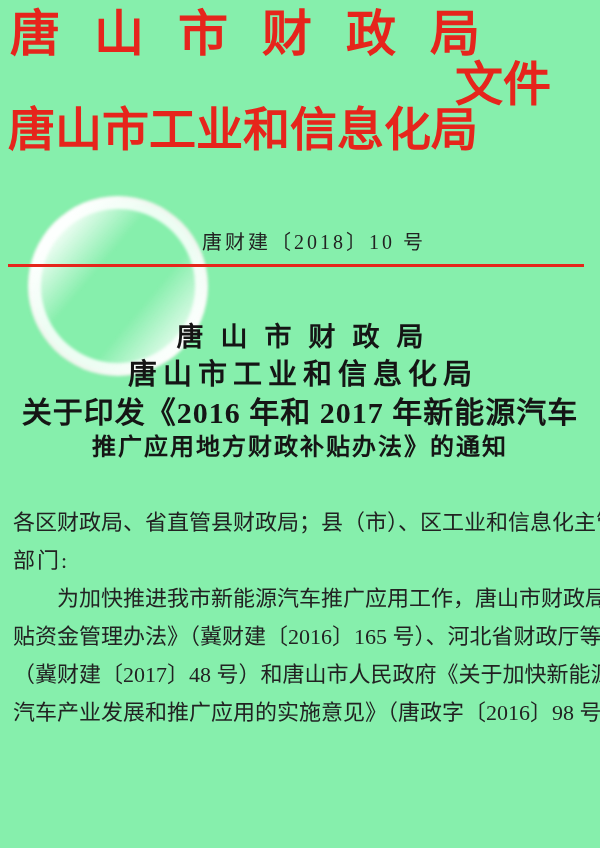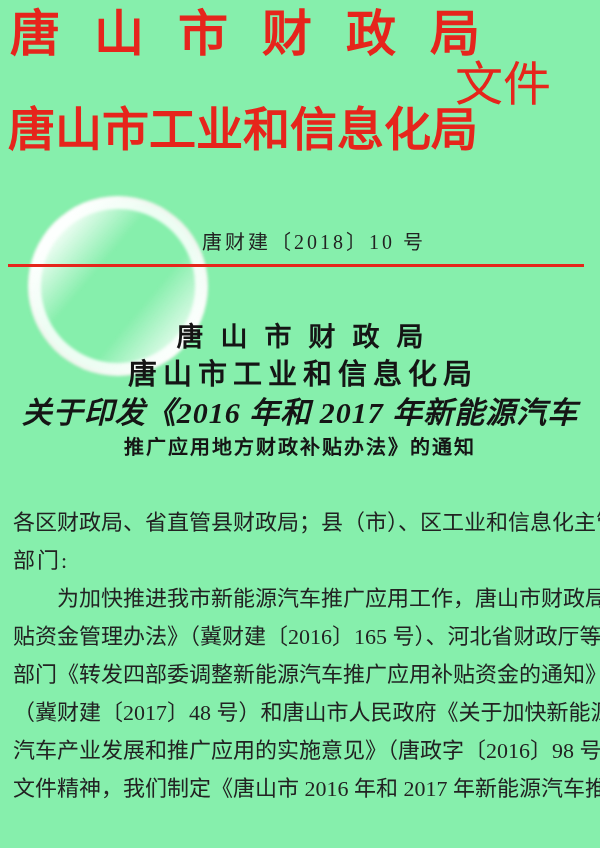"文件" .lh-docword { font-weight: 400 -> 700 }
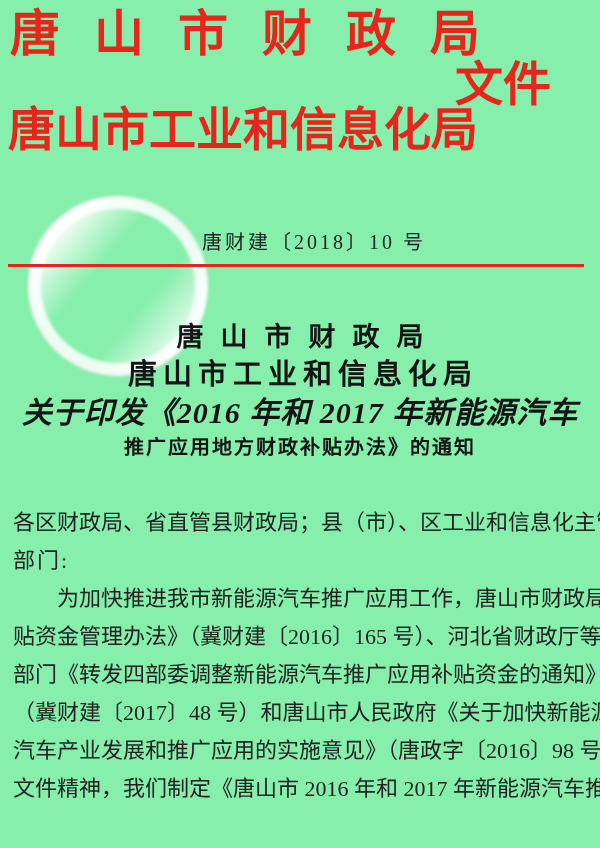"关于印发《2016 年和 2017 年新能源汽车" .title-3 { font-style: italic -> none }
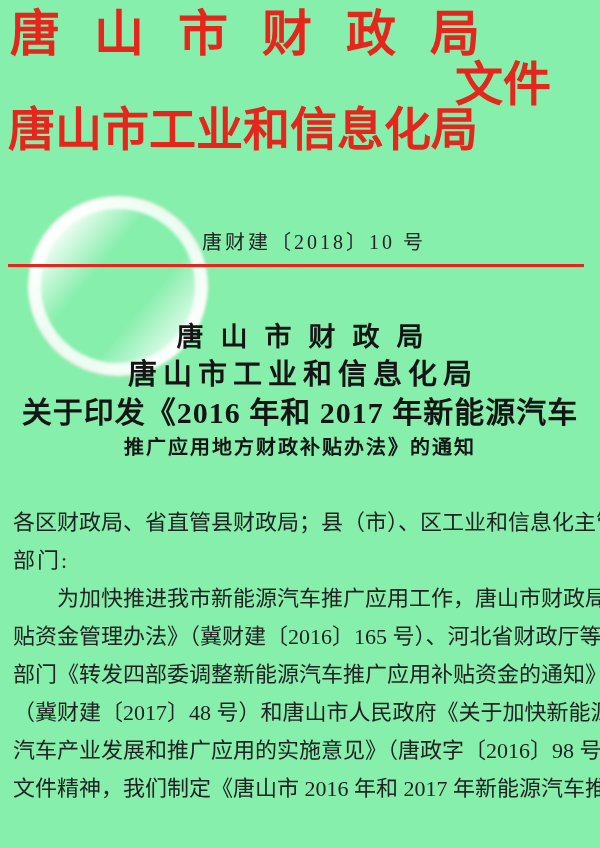"推广应用地方财政补贴办法》的通知" .title-4 { font-size: 20px -> 24px }
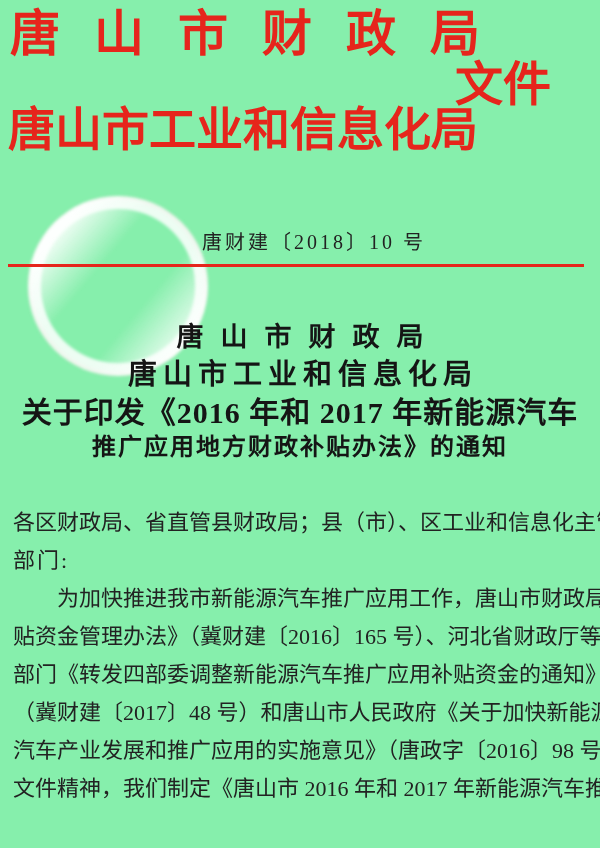"部门《转发四部委调整新能源汽车推广应用补贴资金的通知》" div.body-line { html: <div>部门《转发四部委调整新能源汽车推广应用补贴资金的通知》</div> -> none }
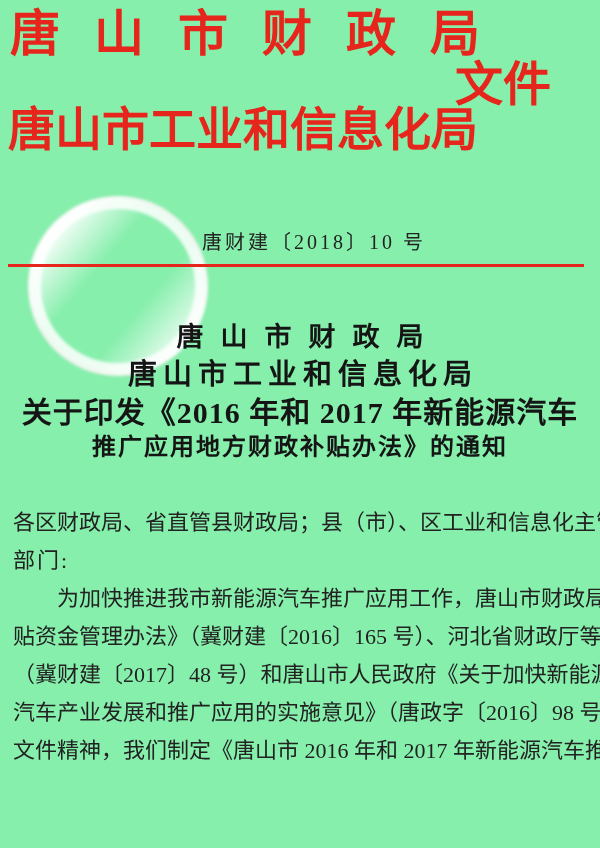"文件精神，我们制定《唐山市 2016 年和 2017 年新能源汽车推" div.body-line { html: <div>文件精神，我们制定《唐山市 2016 年和 2017 年新能源汽车推</div> -> none }
